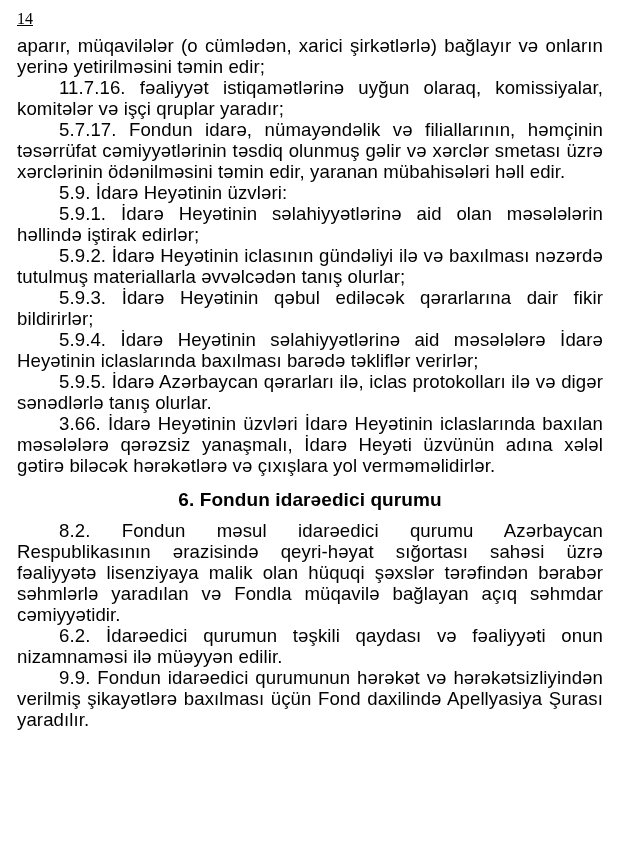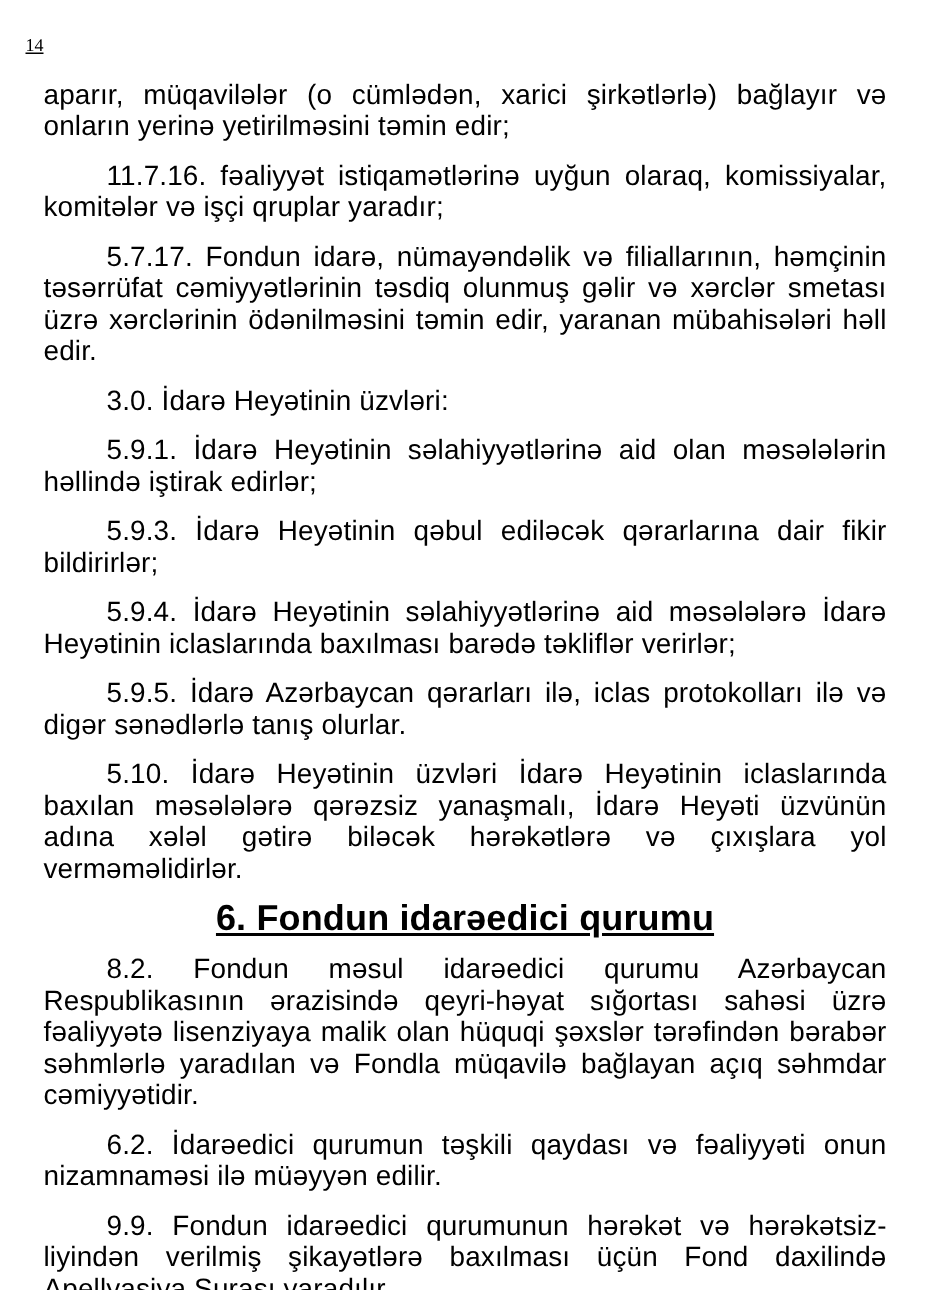"14" .page-number { font-size: 12px -> 16px; margin: 16px 0 7px 0 -> 4px 0 7px 0 }
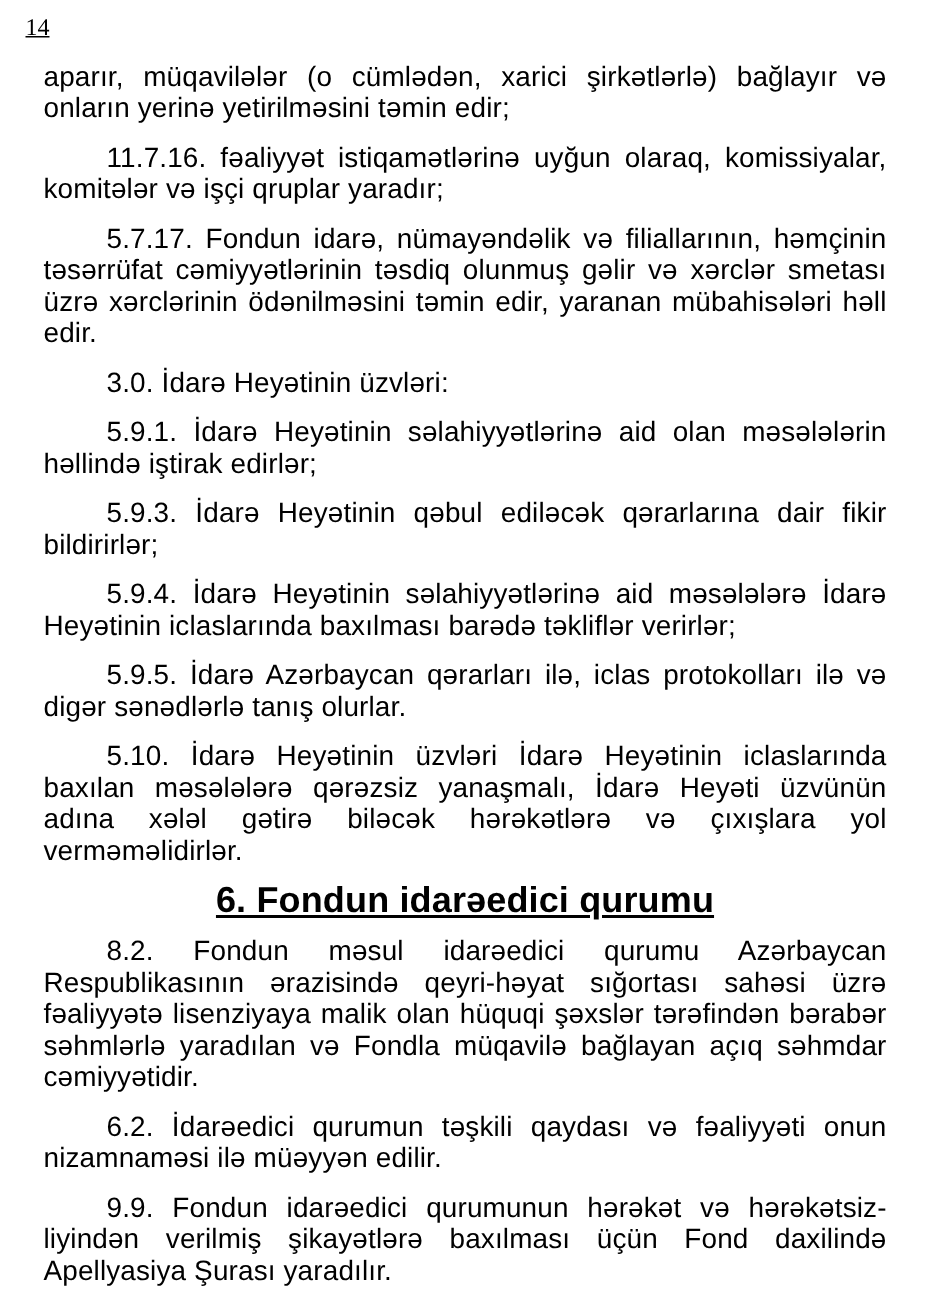"aparır, müqavilələr (o cümlədən, xarici" .para { margin: 12px -> 0 }
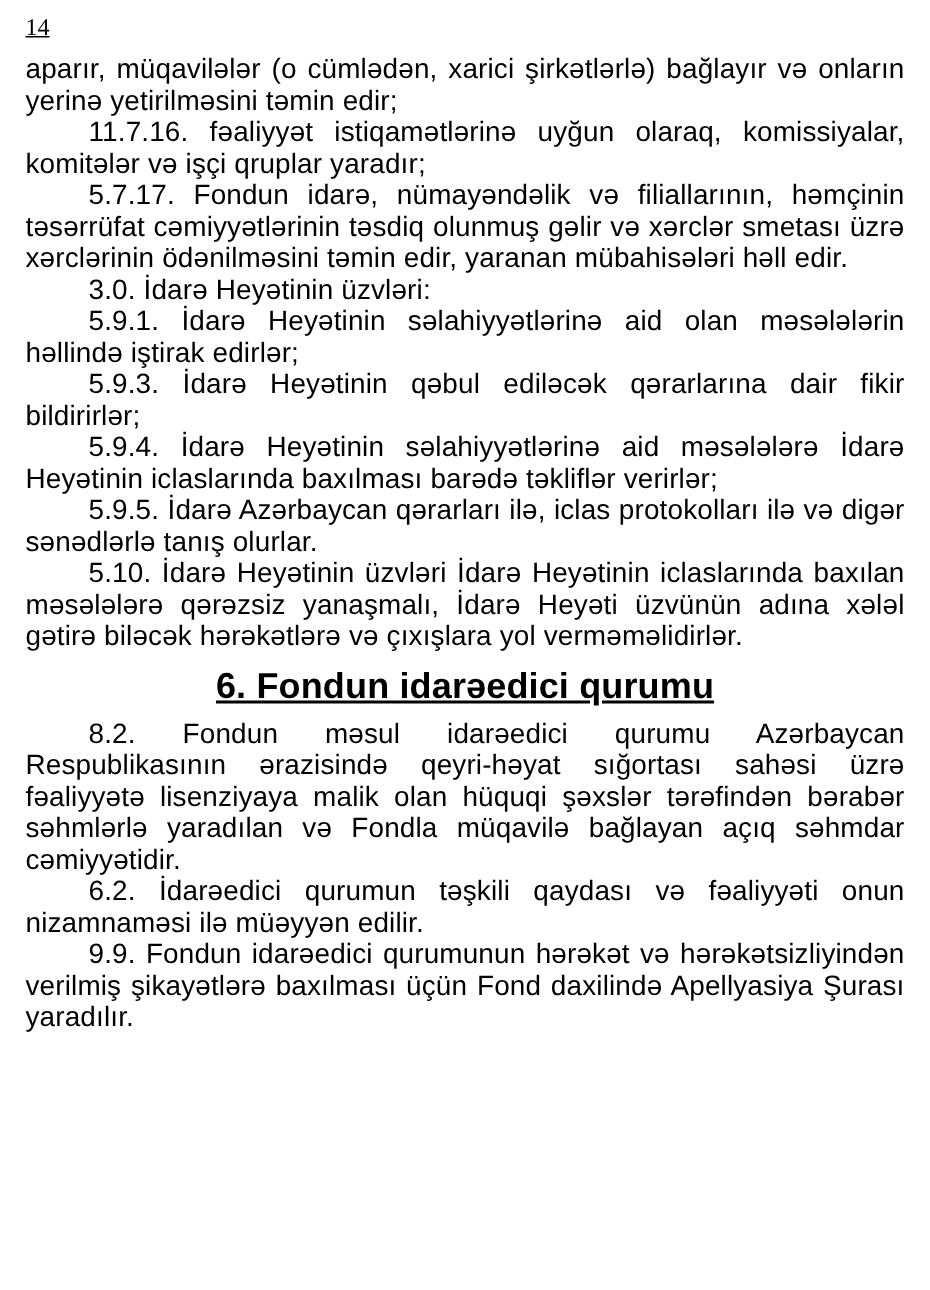"3.0. İdarə Heyətinin üzvləri:" p.para { text: 3.0 -> 5.9 }
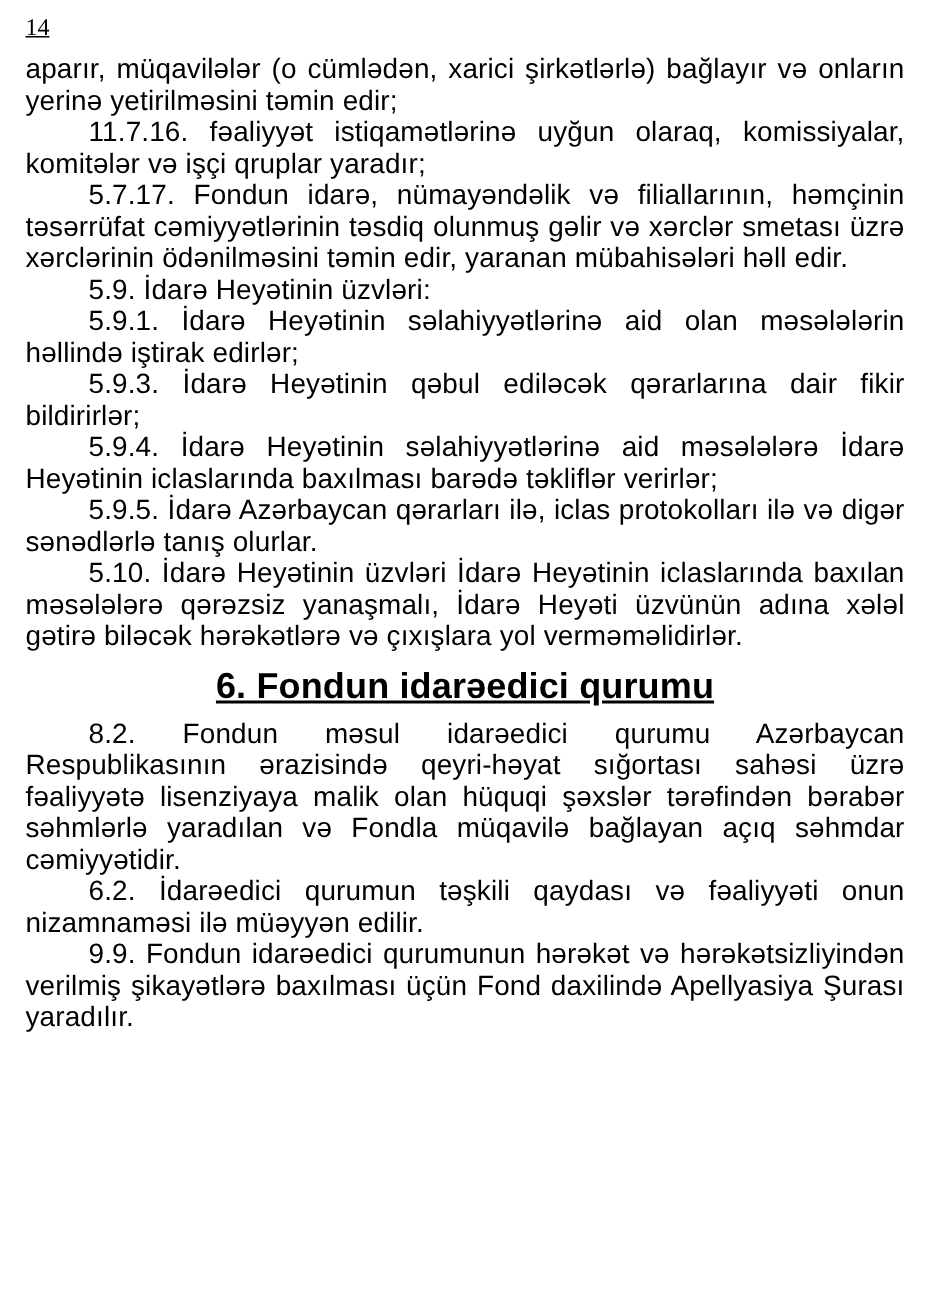"5.9.2. İdarə Heyətinin iclasının" p.para { html: none -> <p>5.9.2. İdarə Heyətinin iclasının gündəliyi ilə və baxılması nəzərdə tutulmuş materiallarla əvvəlcədən tanış olurlar;</p> }
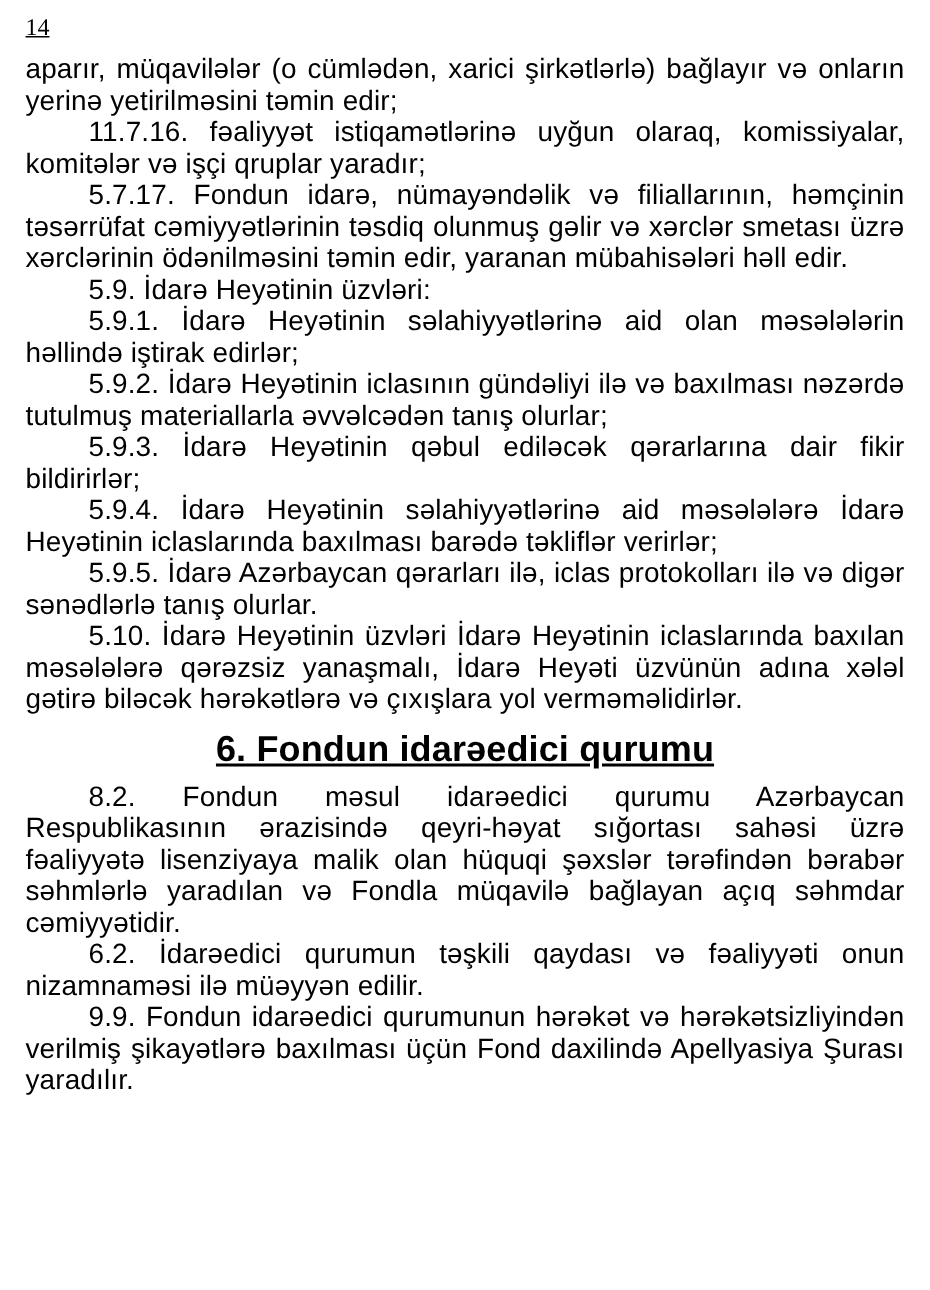"5.10. İdarə Heyətinin üzvləri İdarə" p.para { text: 5.10 -> 3.66 }
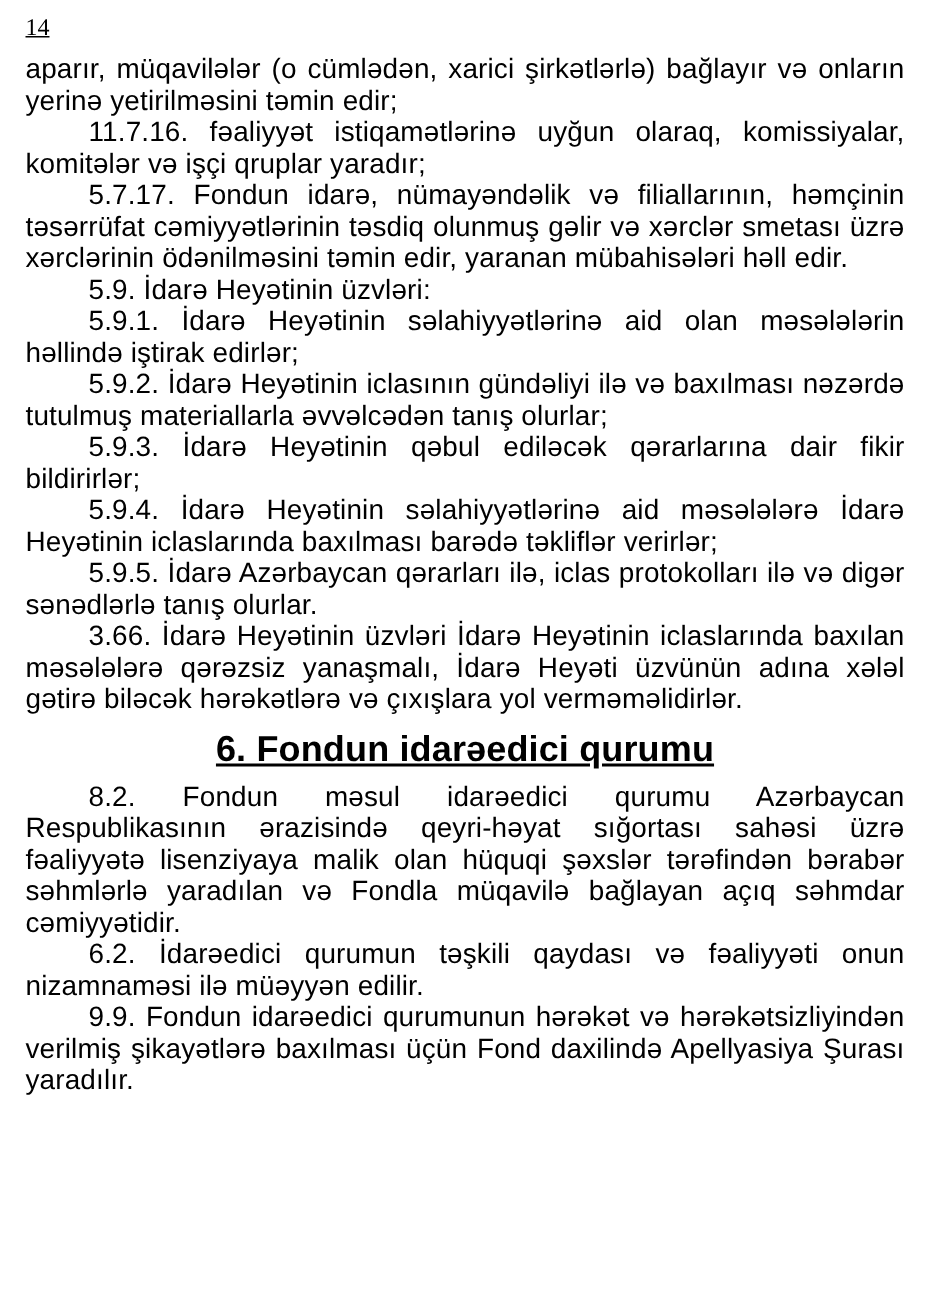"6. Fondun idarəedici qurumu" .heading { font-size: 24px -> 19px; text-decoration: underline -> none }
